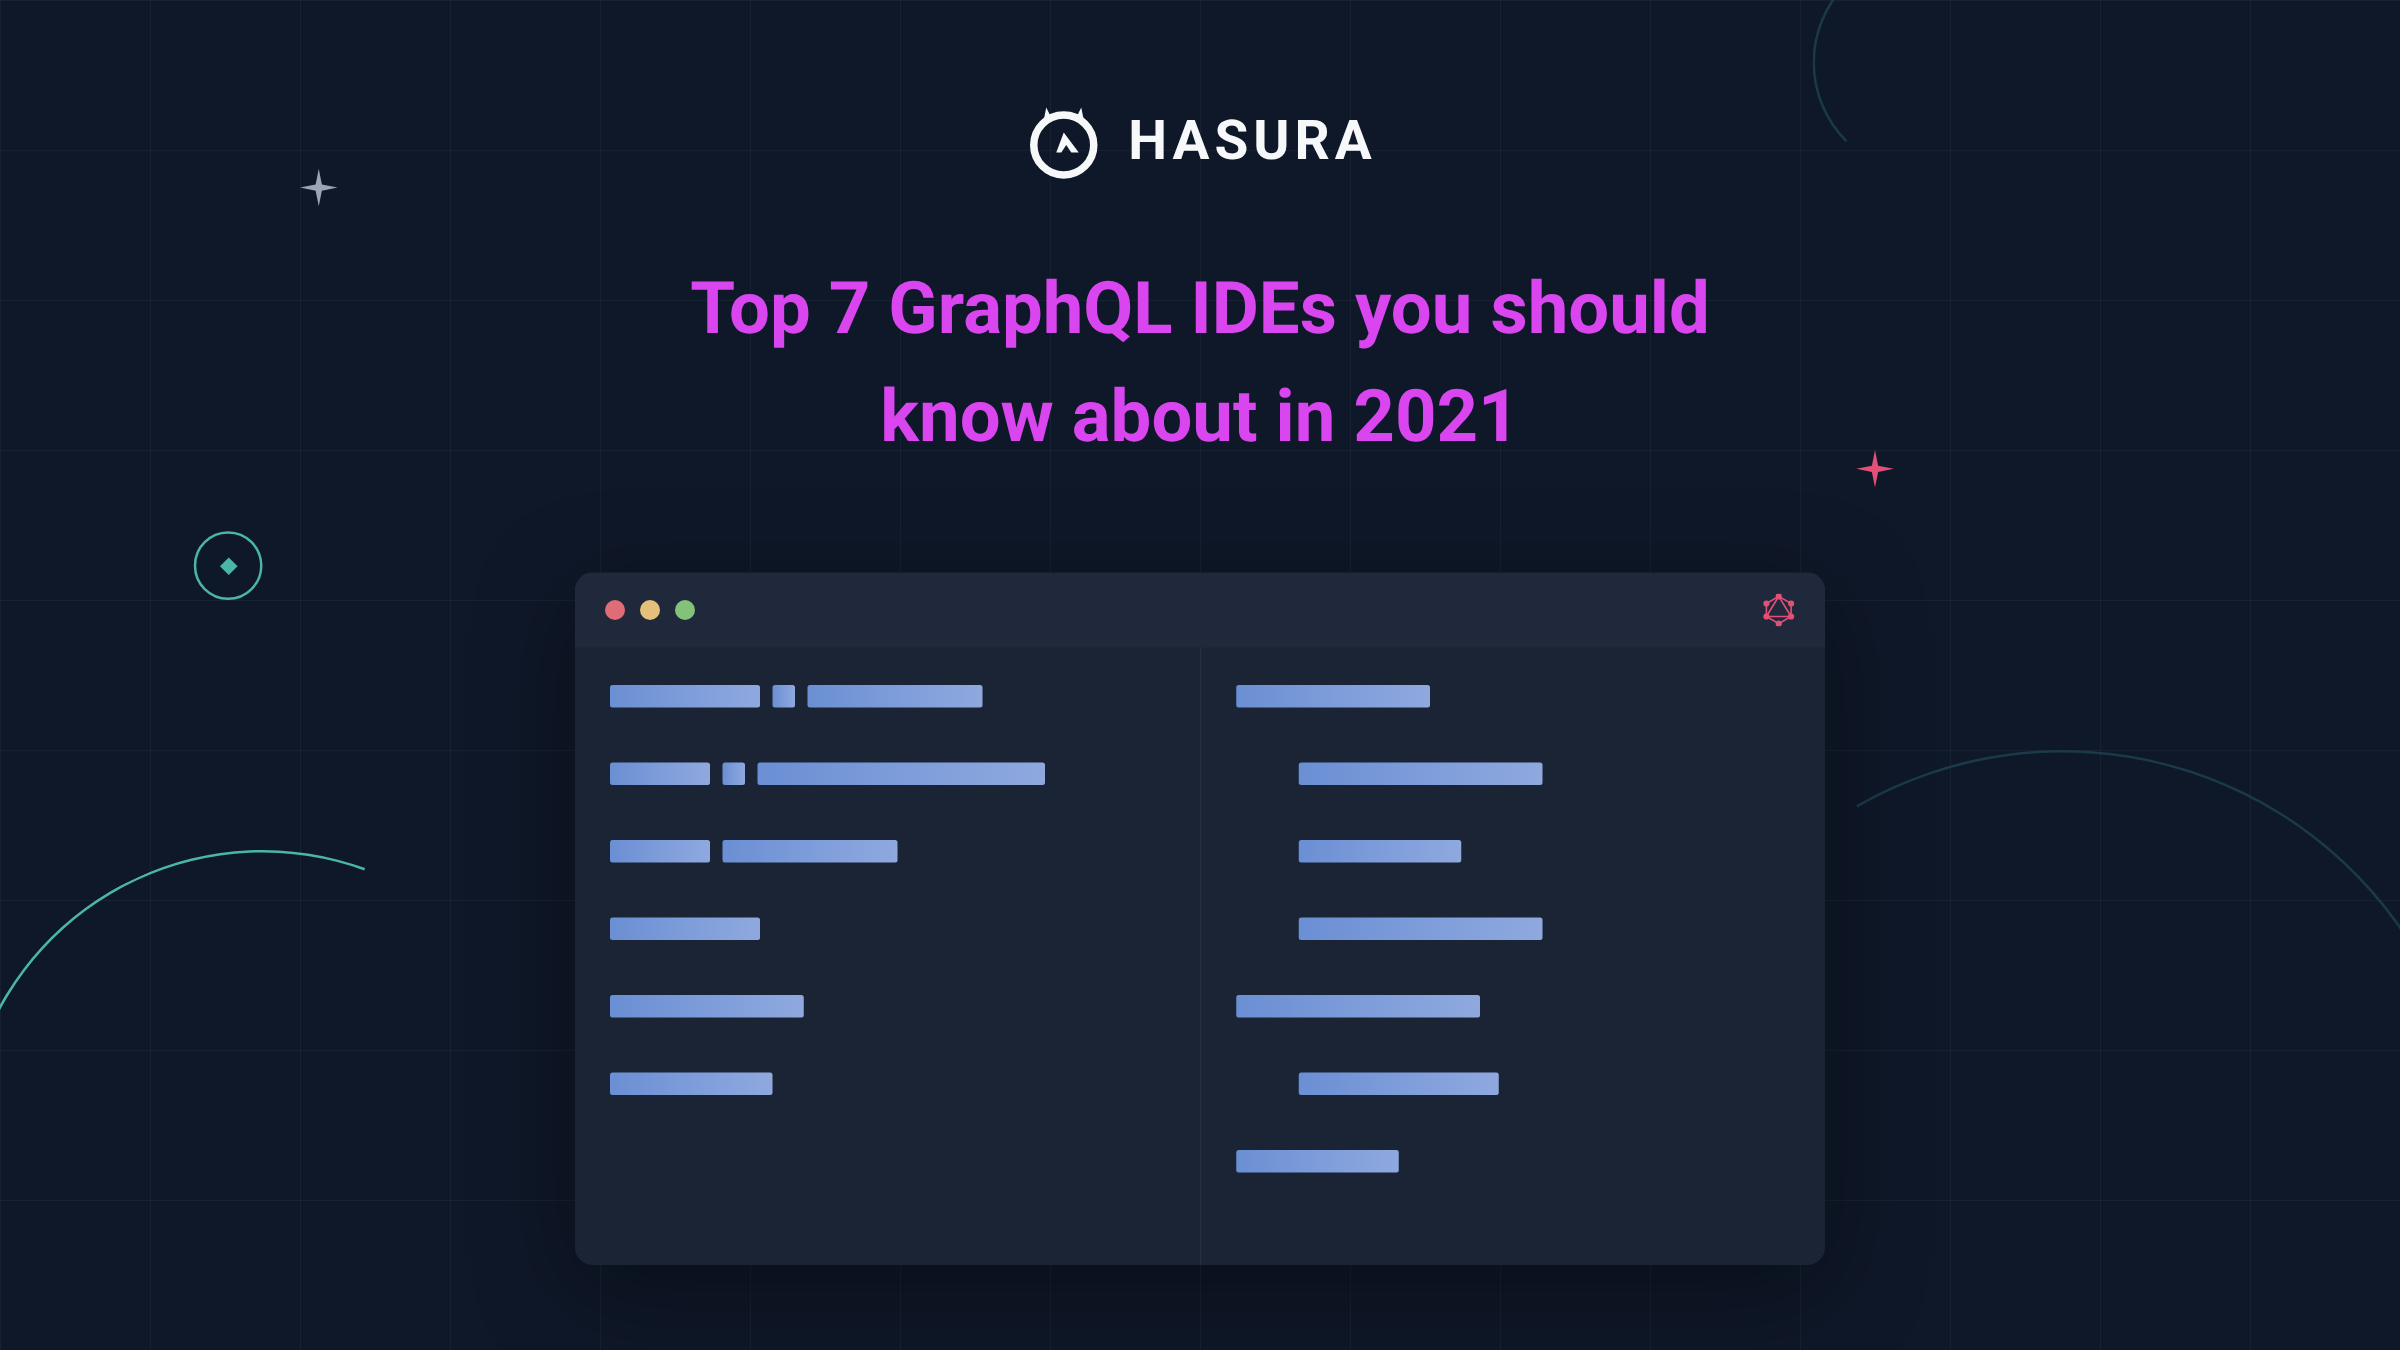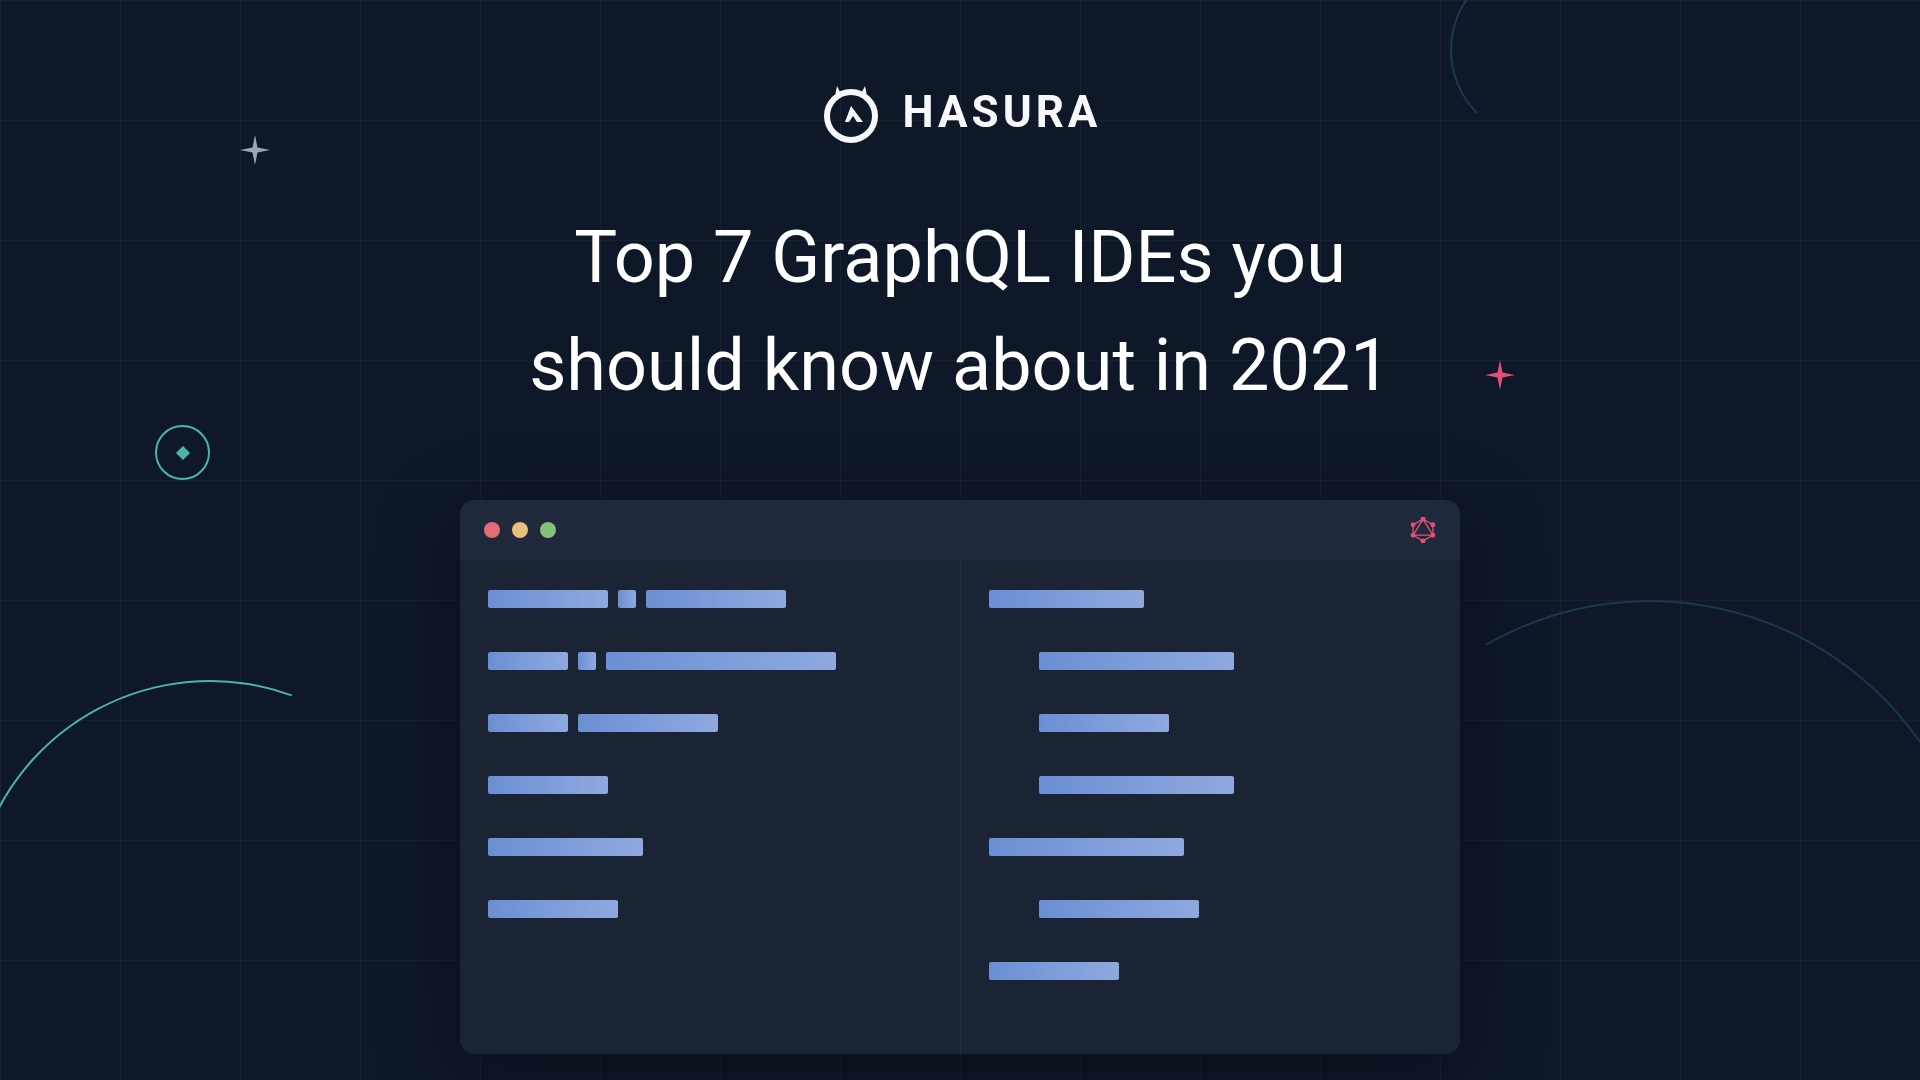"Top 7 GraphQL IDEs you" .title { color: #ffffff -> #d946ef; font-size: 72px -> 58px; font-weight: 400 -> 700 }
